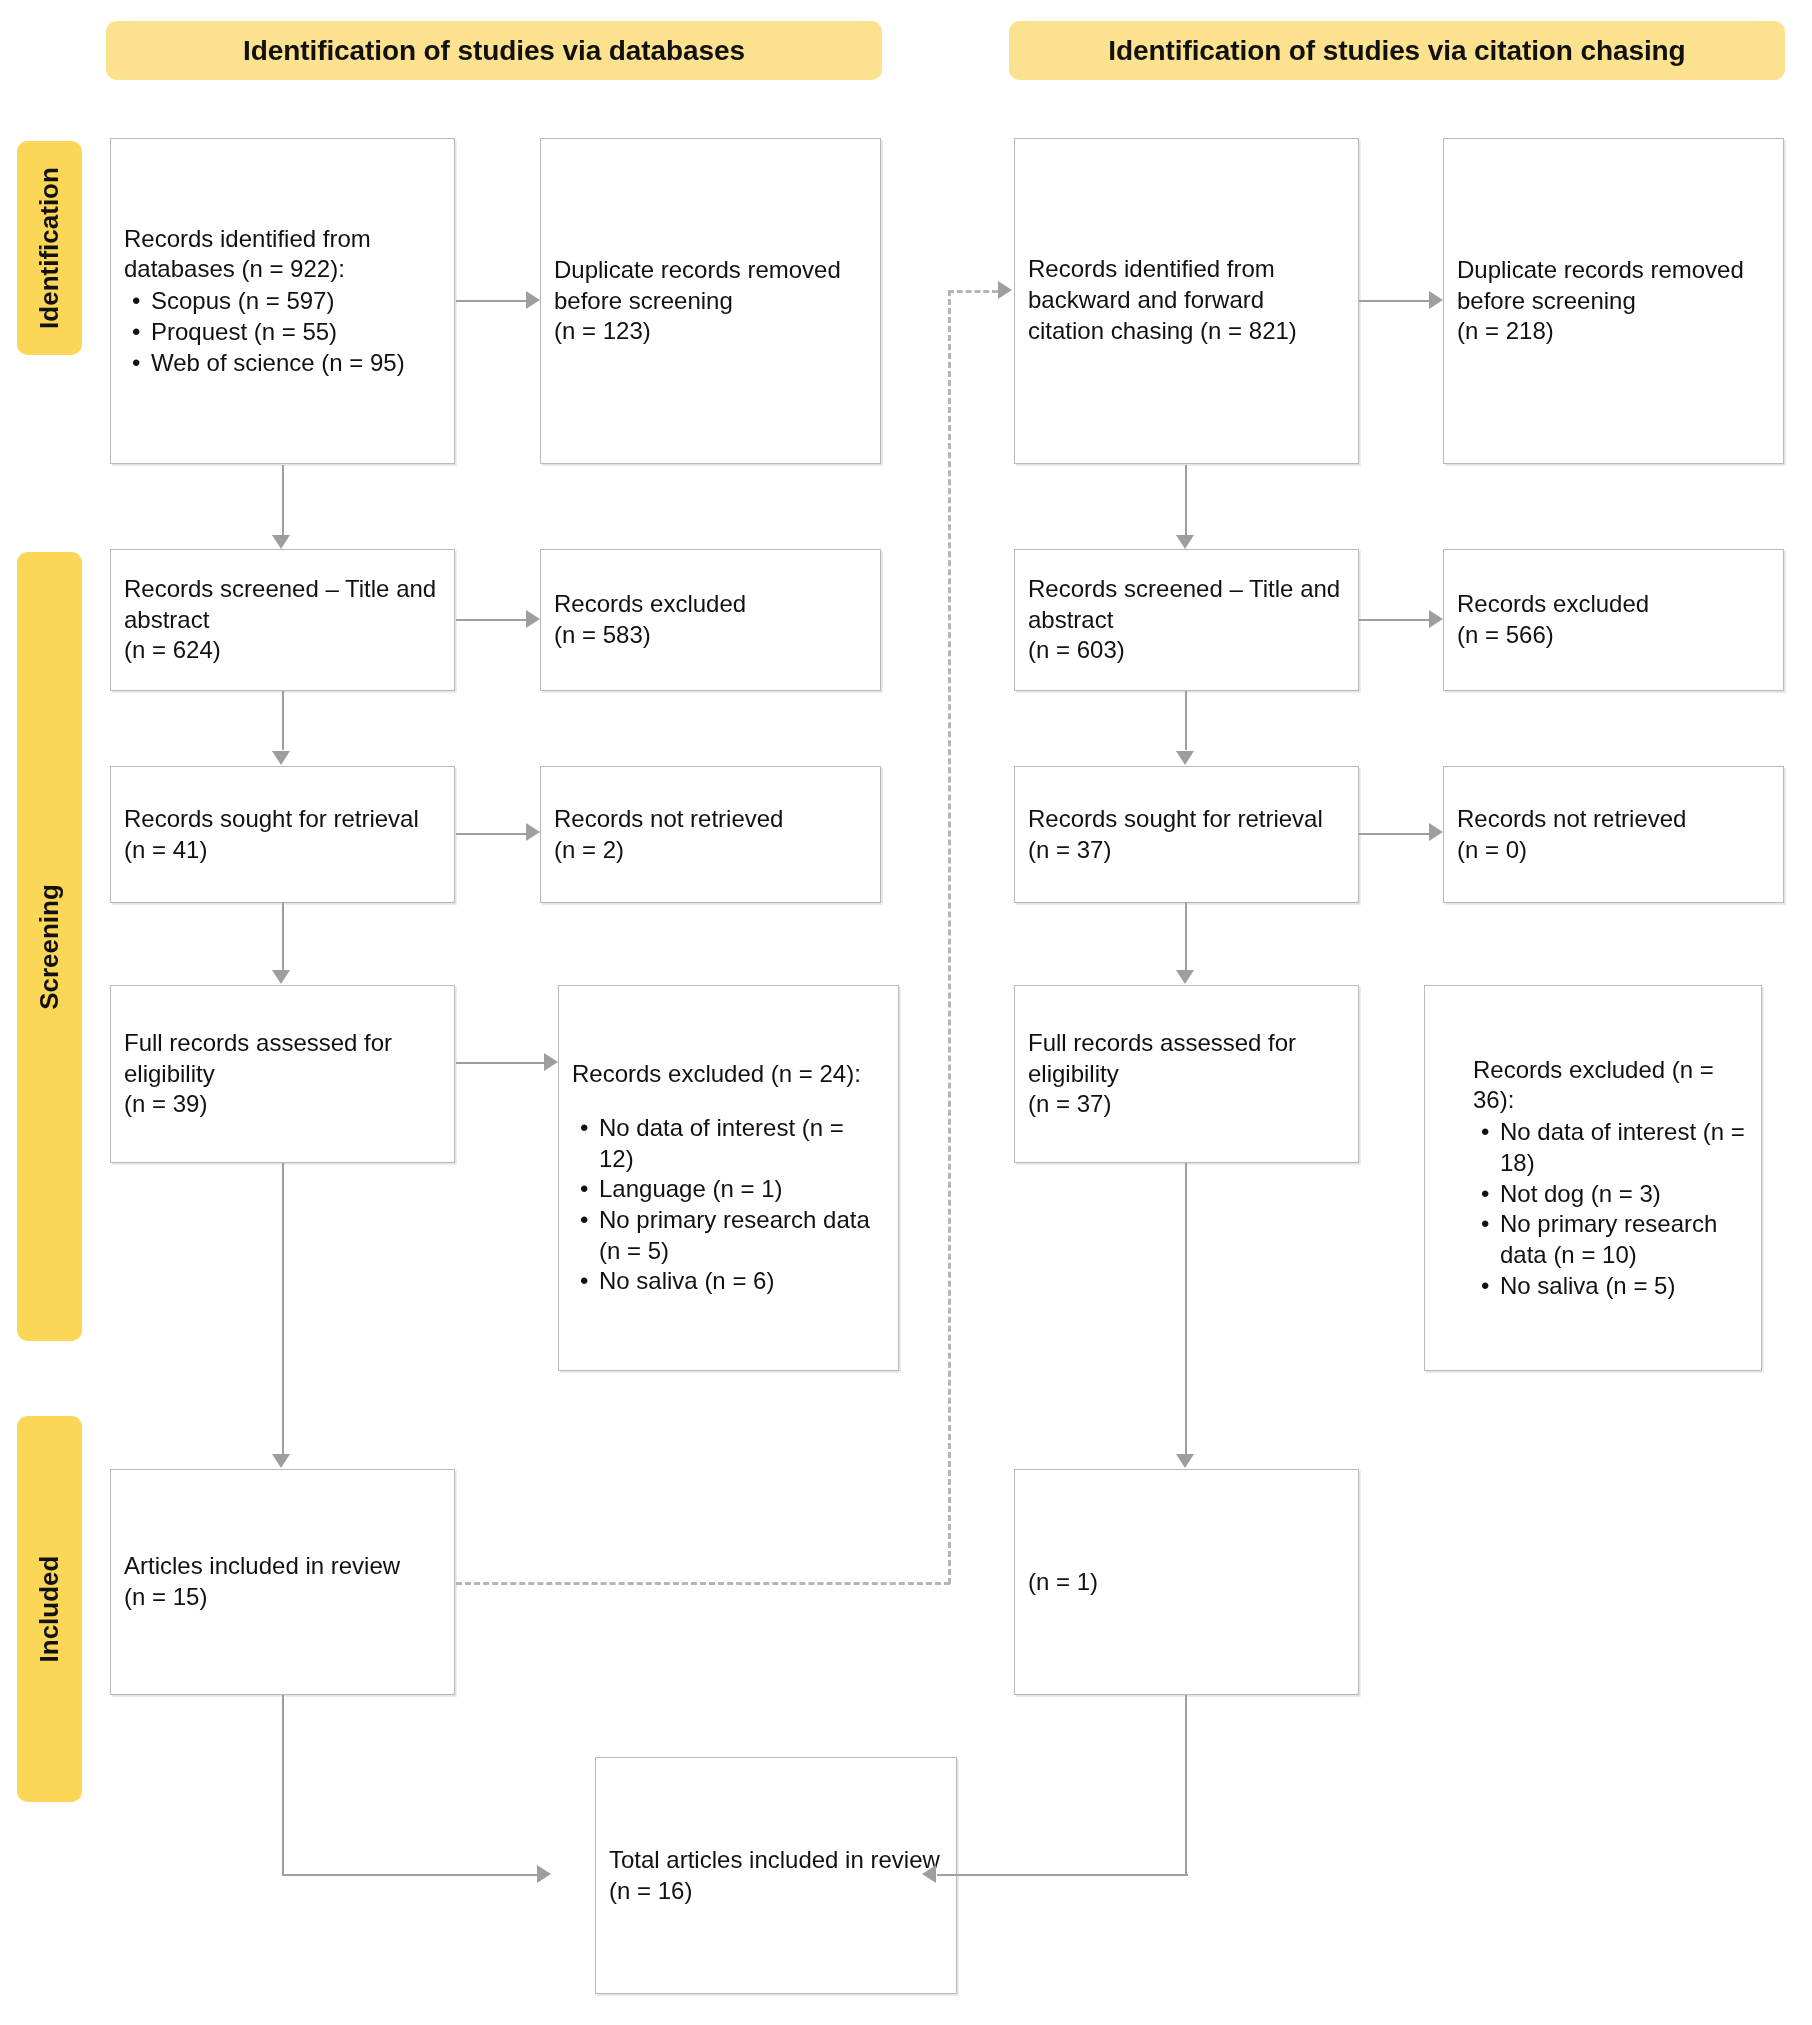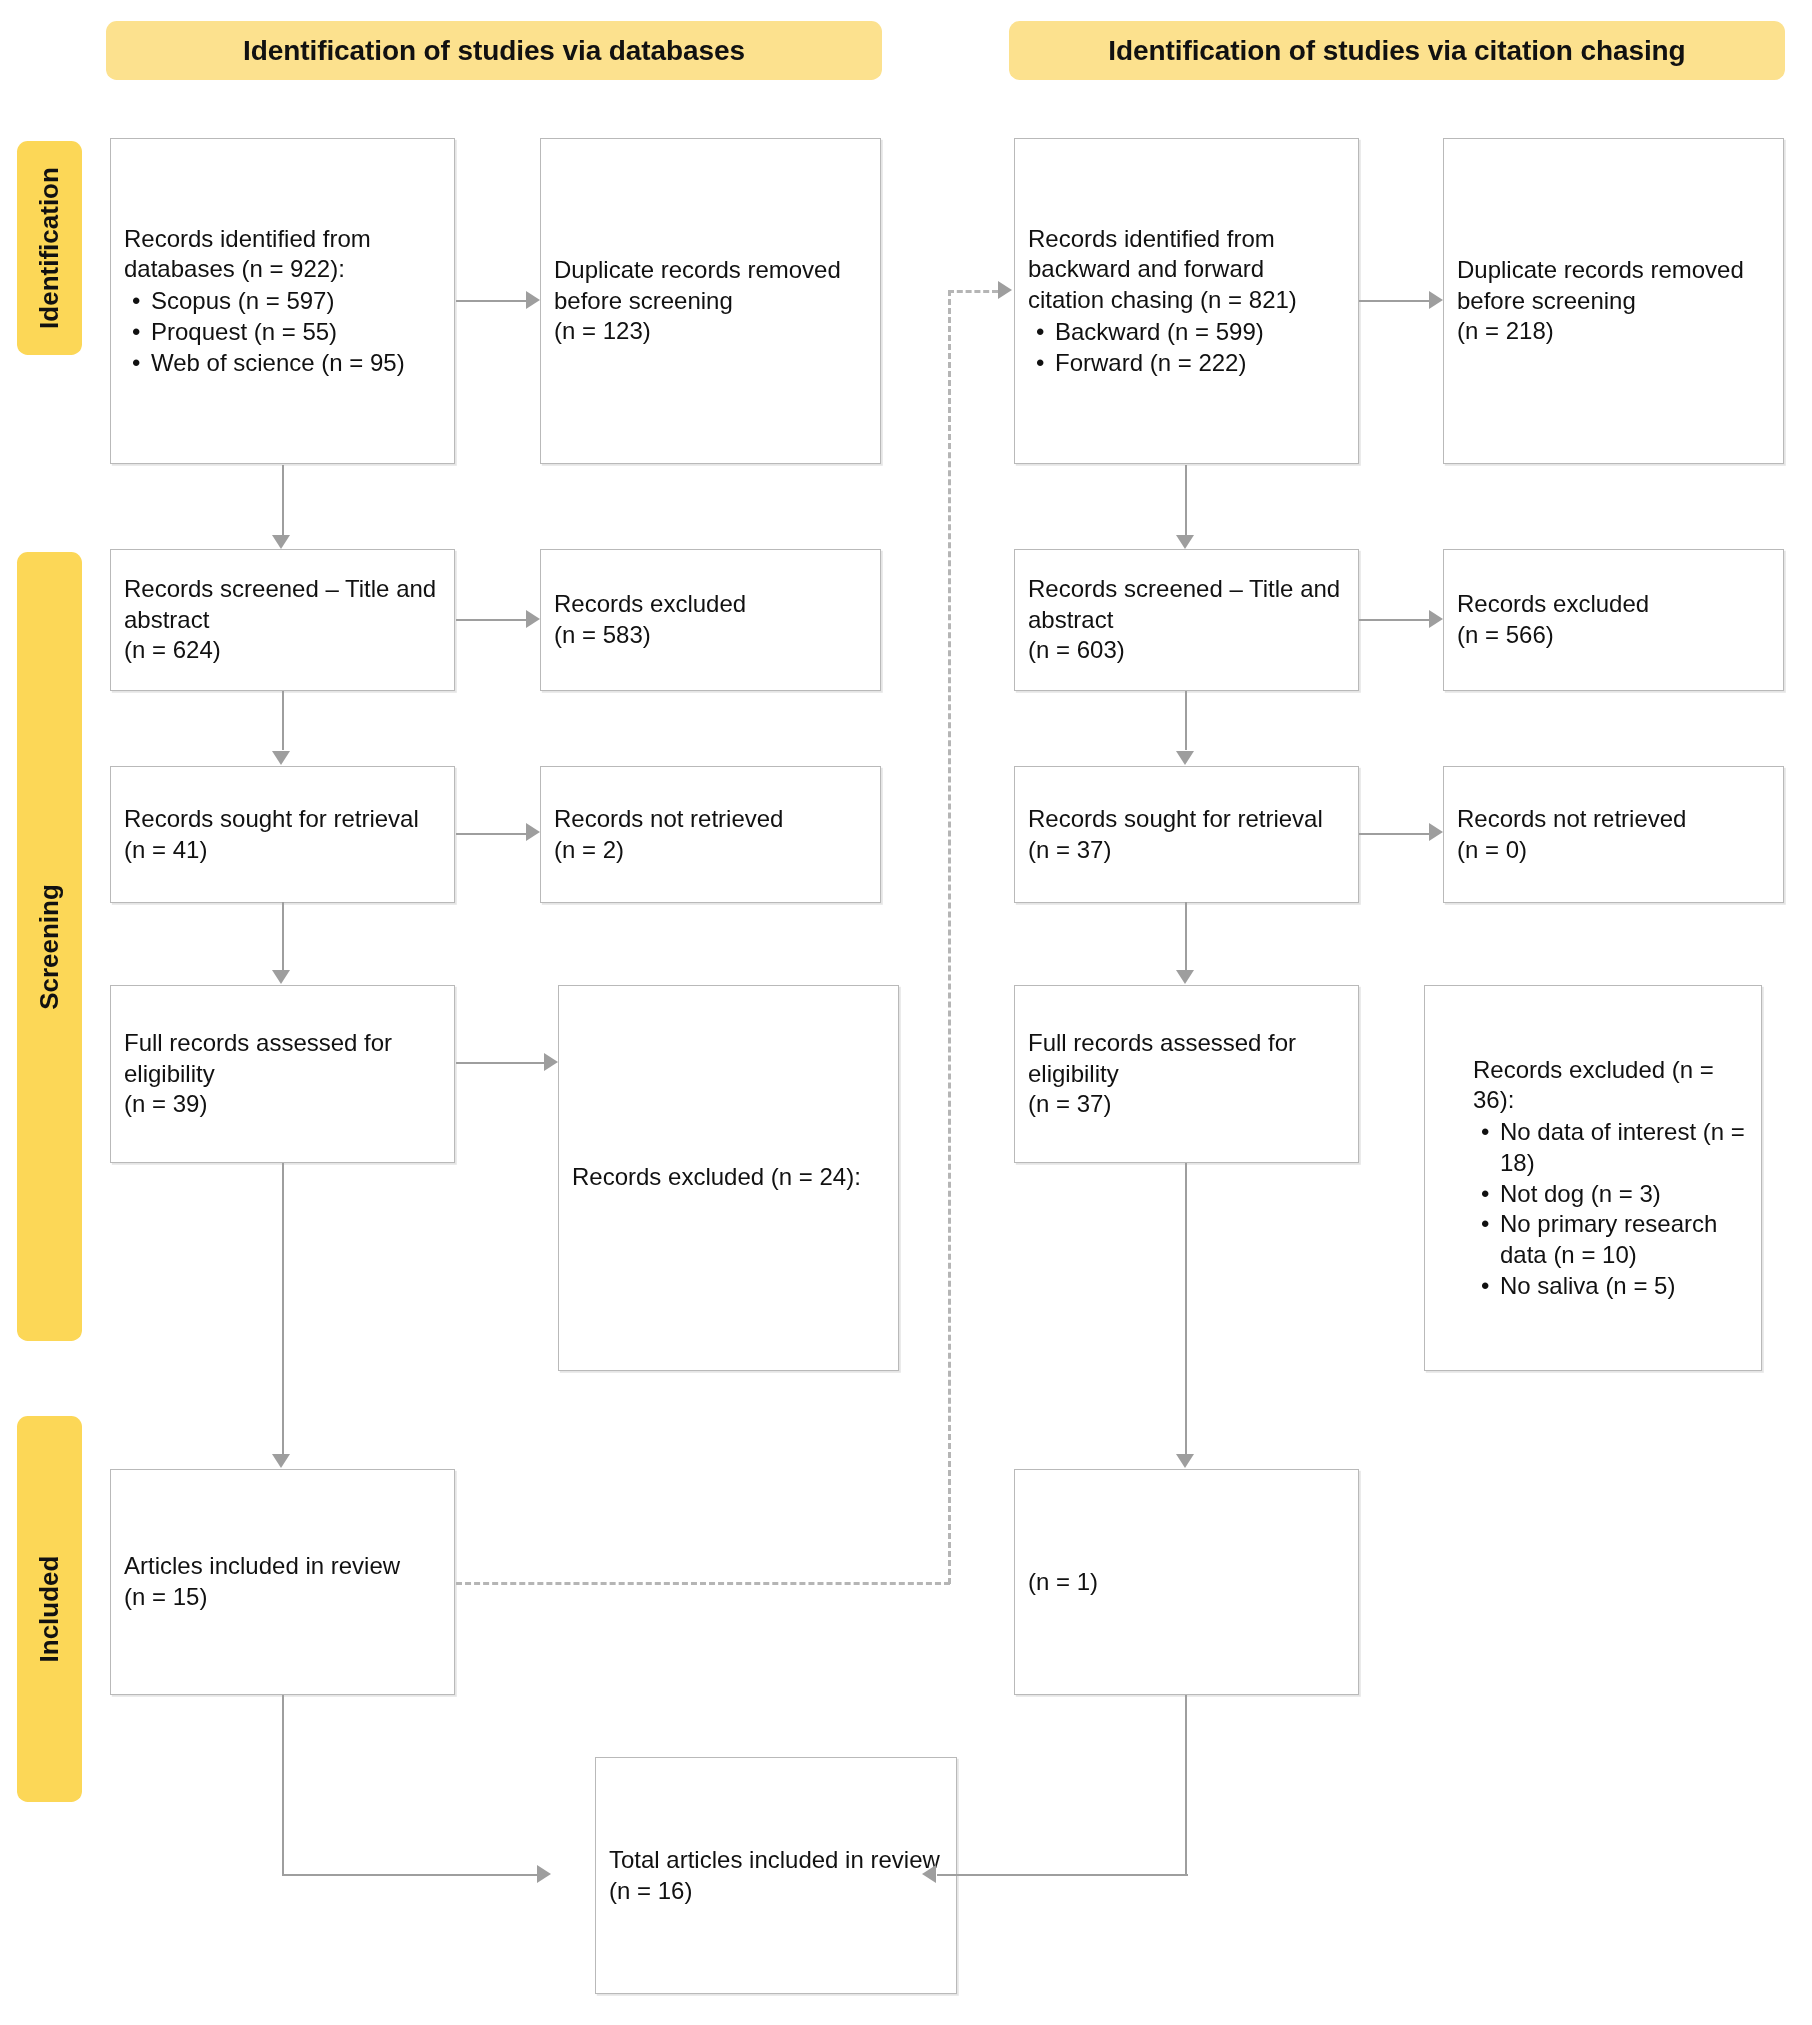"Backward (n = 599)" ul { html: <ul> <li>Backward (n = 599)</li> <li>Forward (n = 222)</li> </ul> -> none }
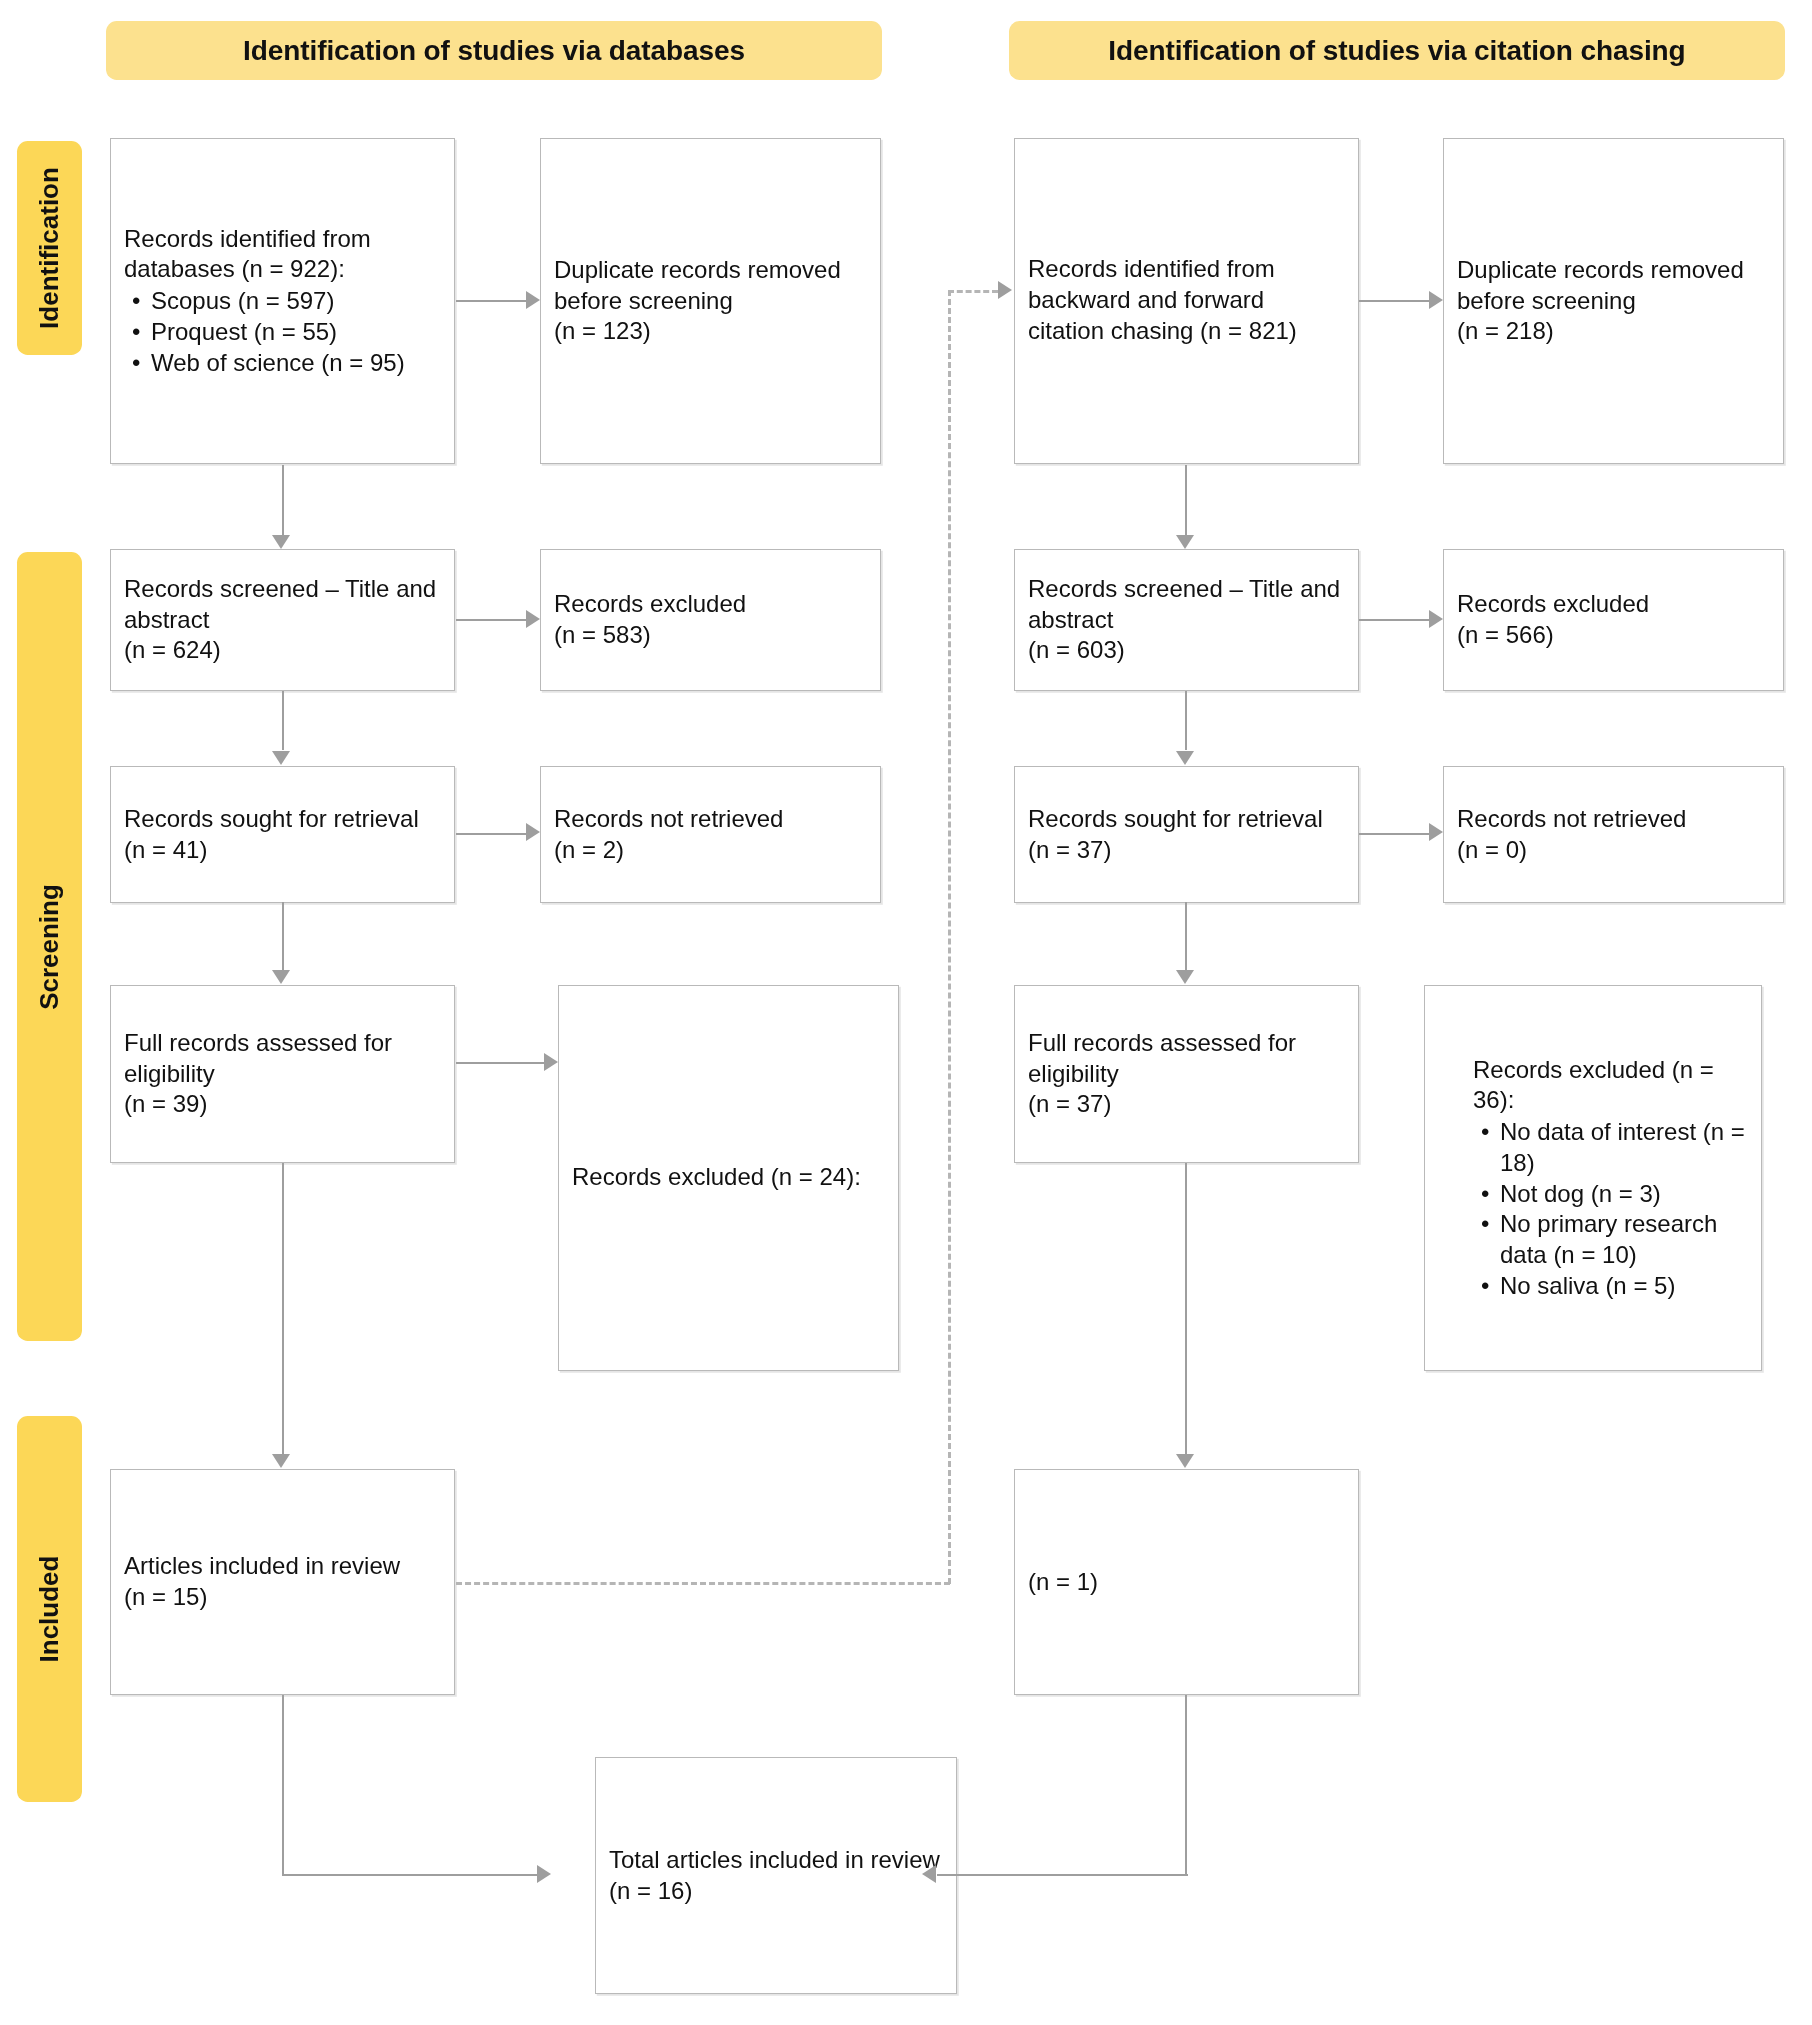"No data of interest (n = 12)" ul { html: none -> <ul> <li>No data of interest (n = 12)</li> <li>Language (n = 1)</li> <li>No primary research data (n = 5)</li> <li>No saliva (n = 6)</li> </ul> }
